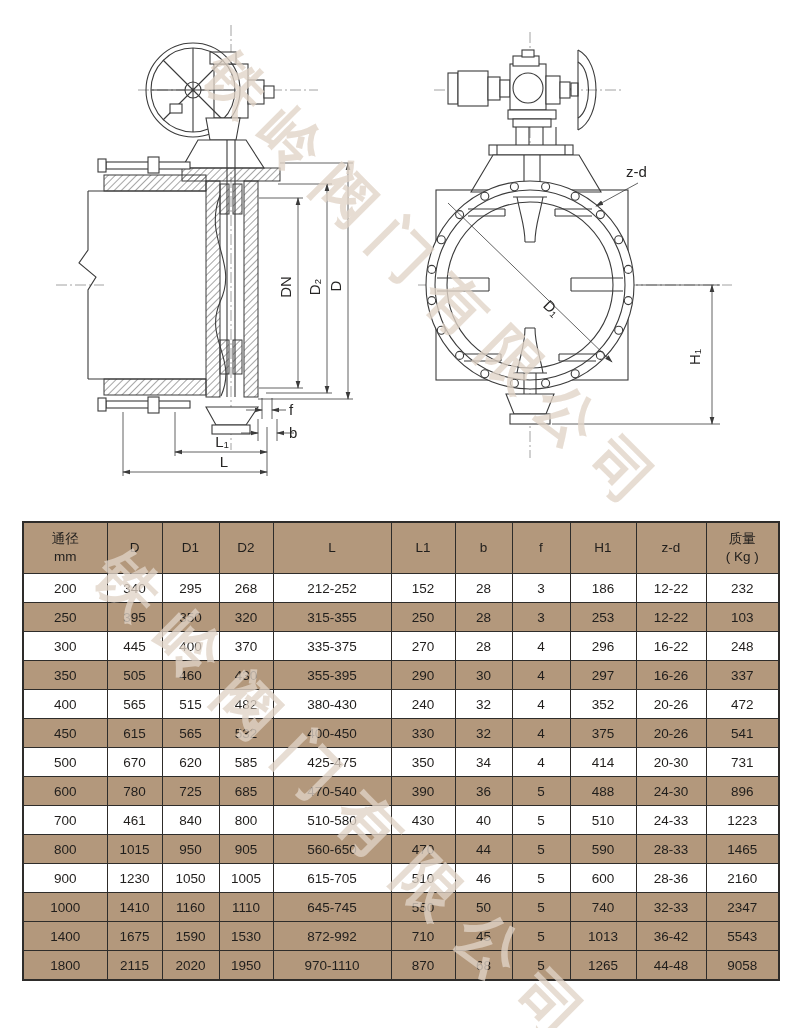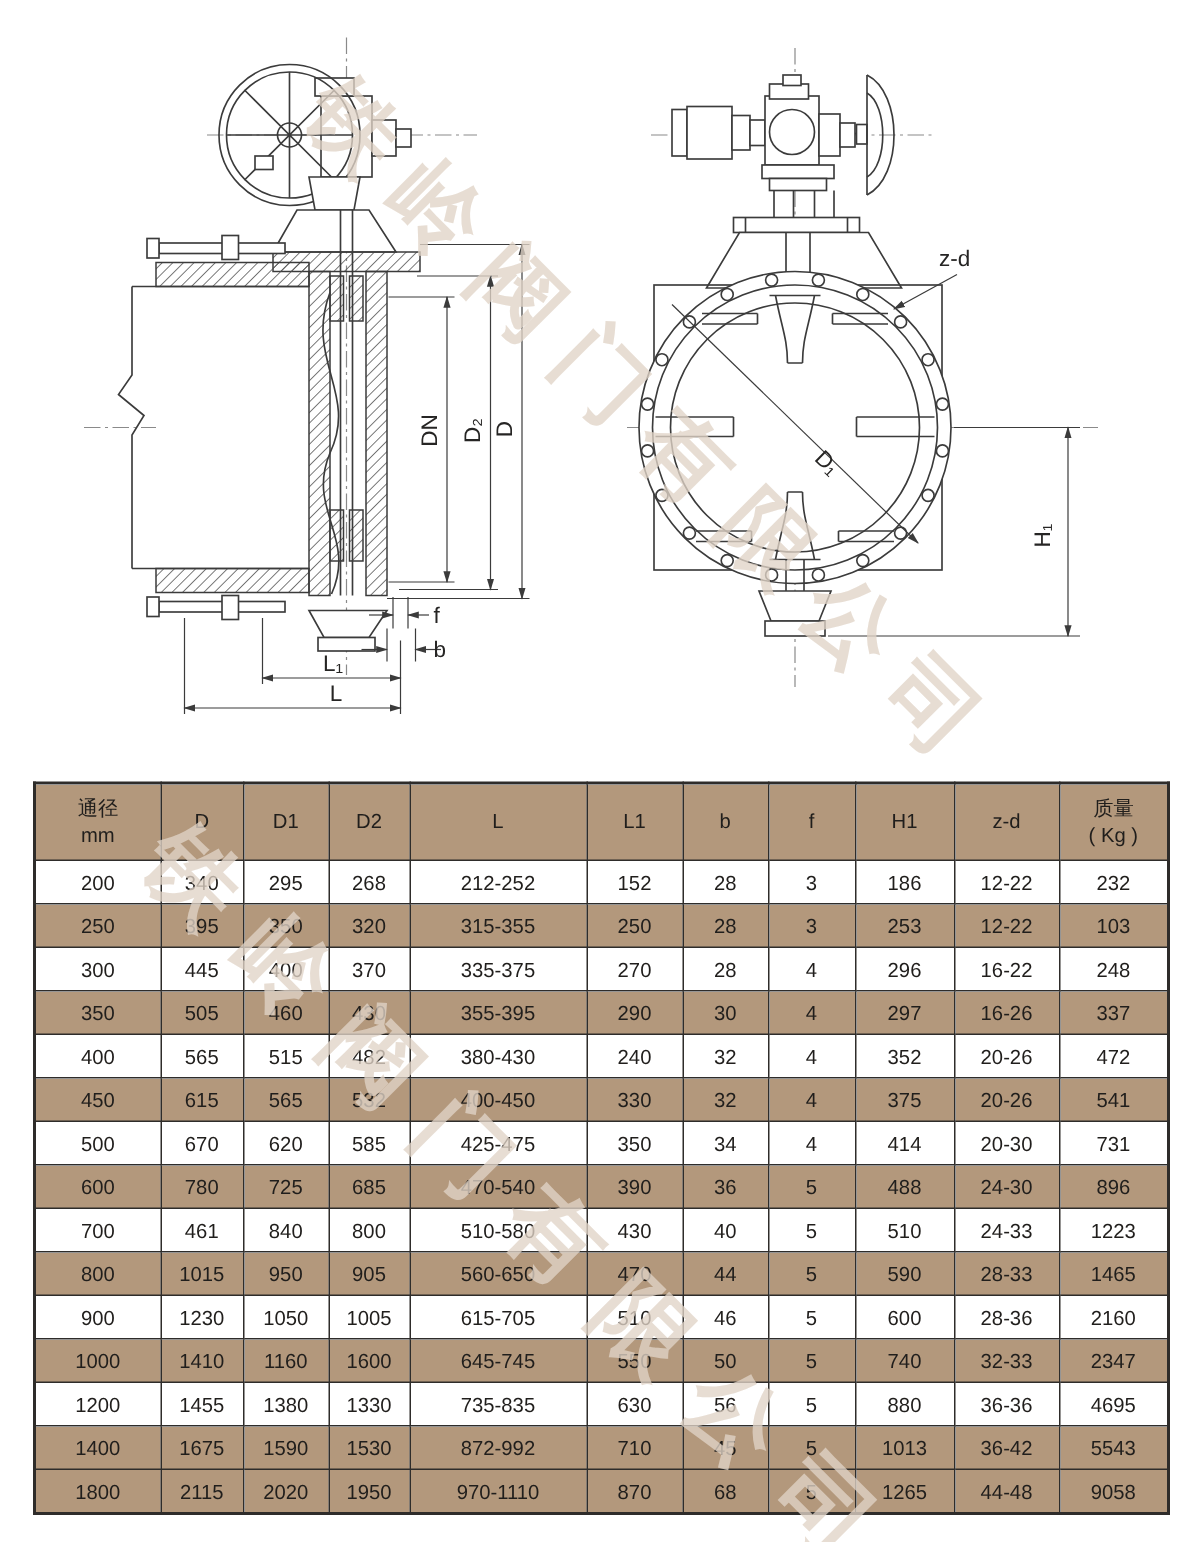"1600" td { text: 1600 -> 1110 }
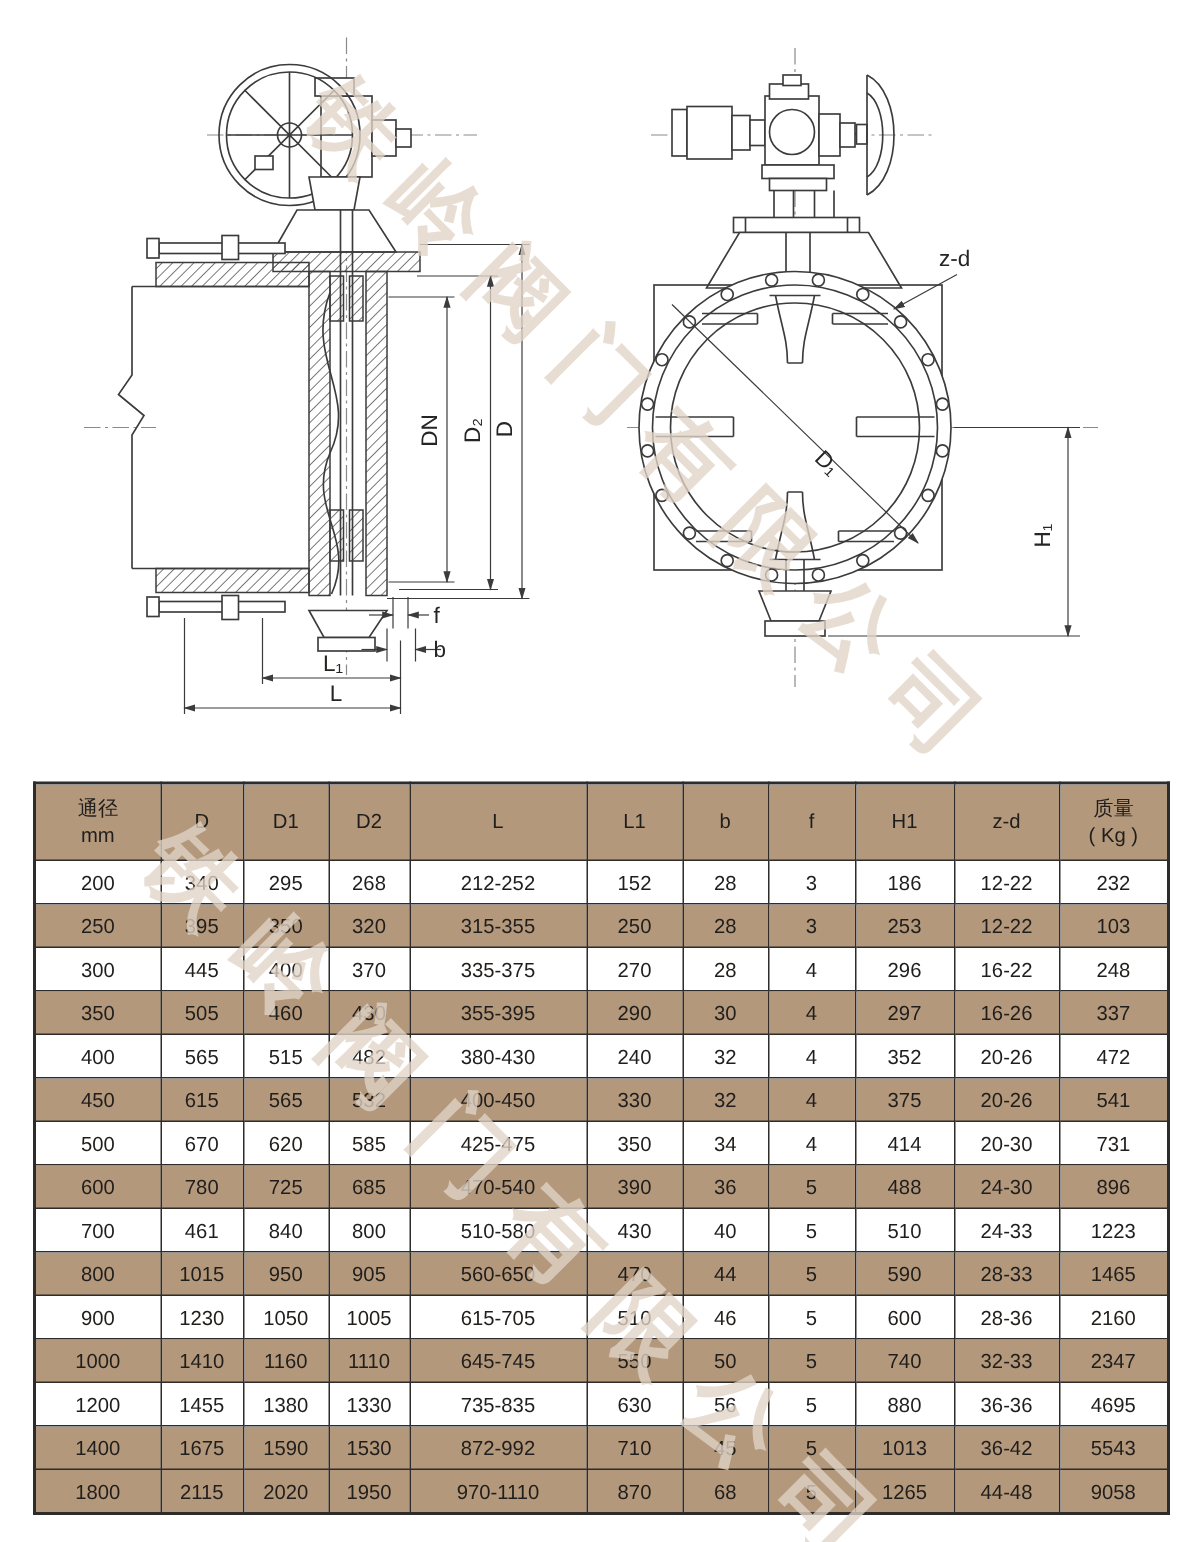"1200" tr { html: <tr> <td>1200</td> <td>1455</td> <td>1380</td> <td>1330</td> <td>735-835</td> <td>630</td> <td>56</td> <td>5</td> <td>880</td> <td>36-36</td> <td>4695</td> </tr> -> none }
